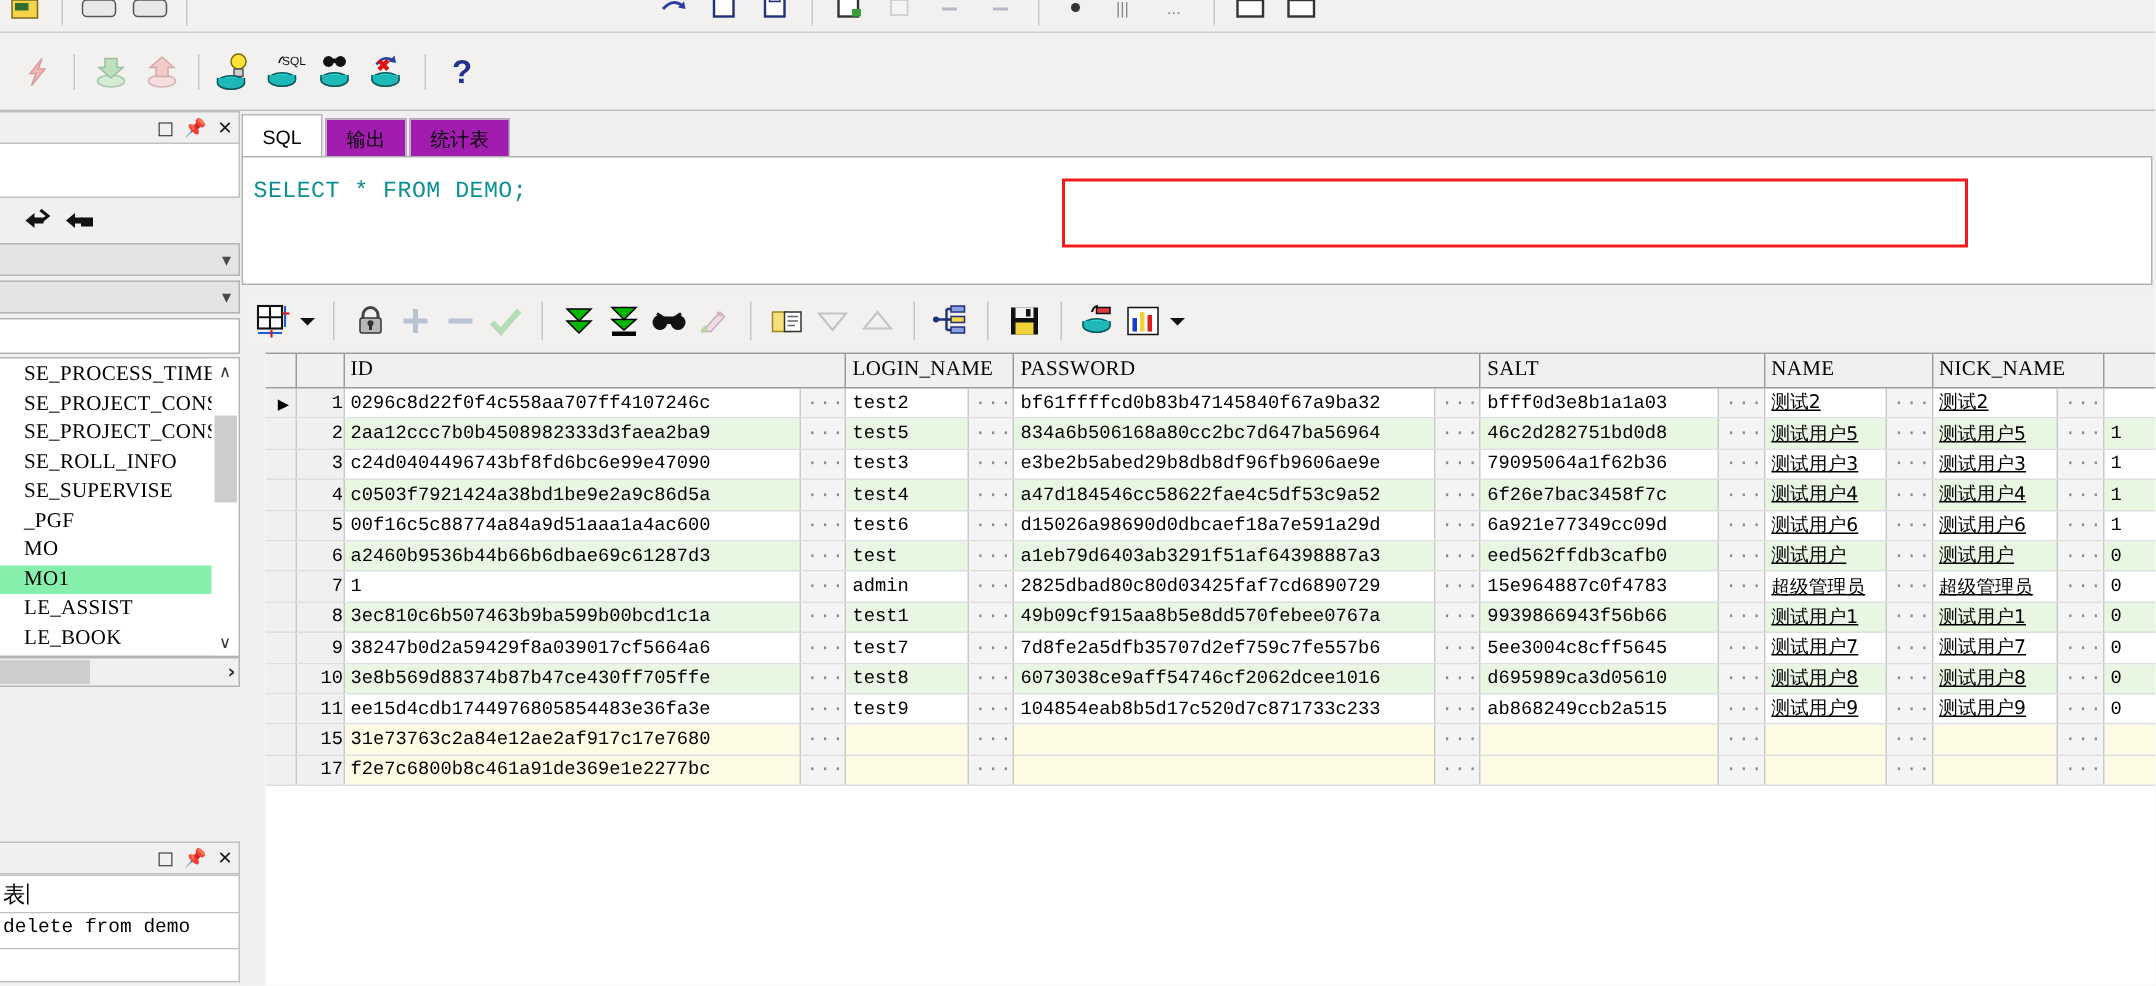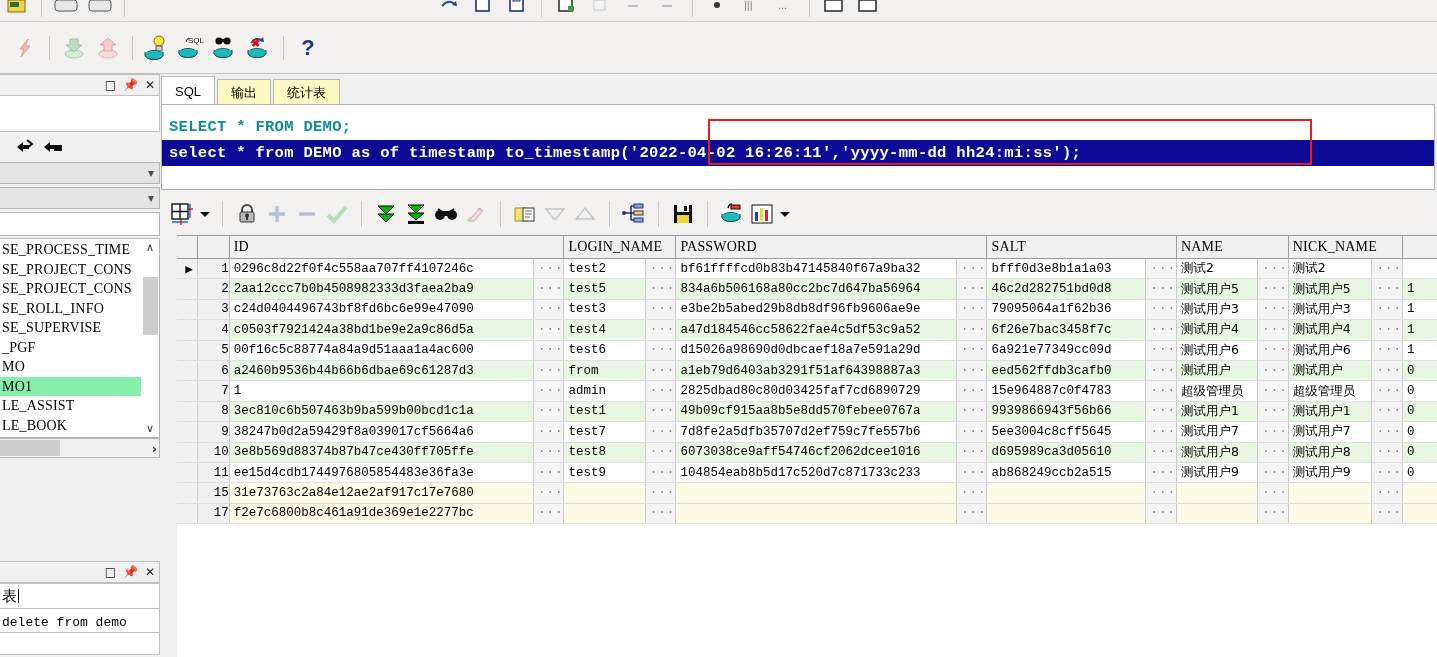"输出" .tab { background: #fef9c3 -> #a21caf }
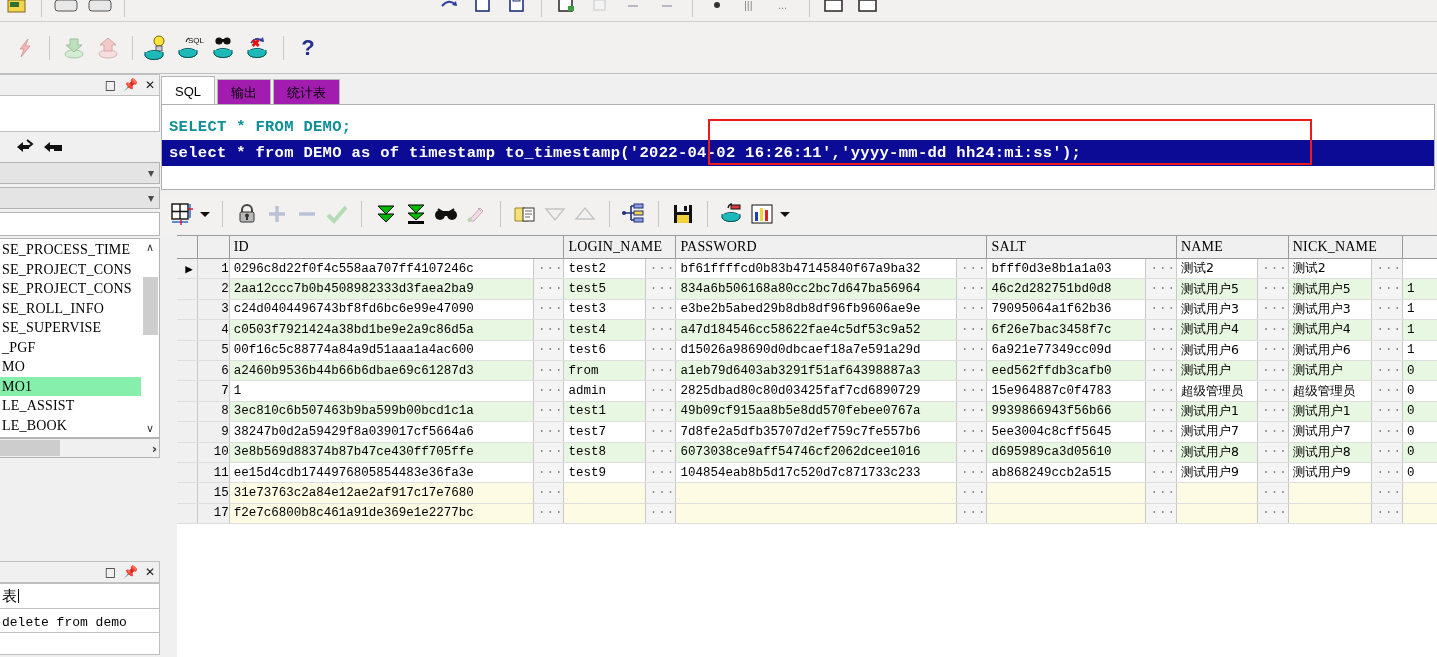"SELECT * FROM DEMO;" .codeline { font-weight: bold -> none }
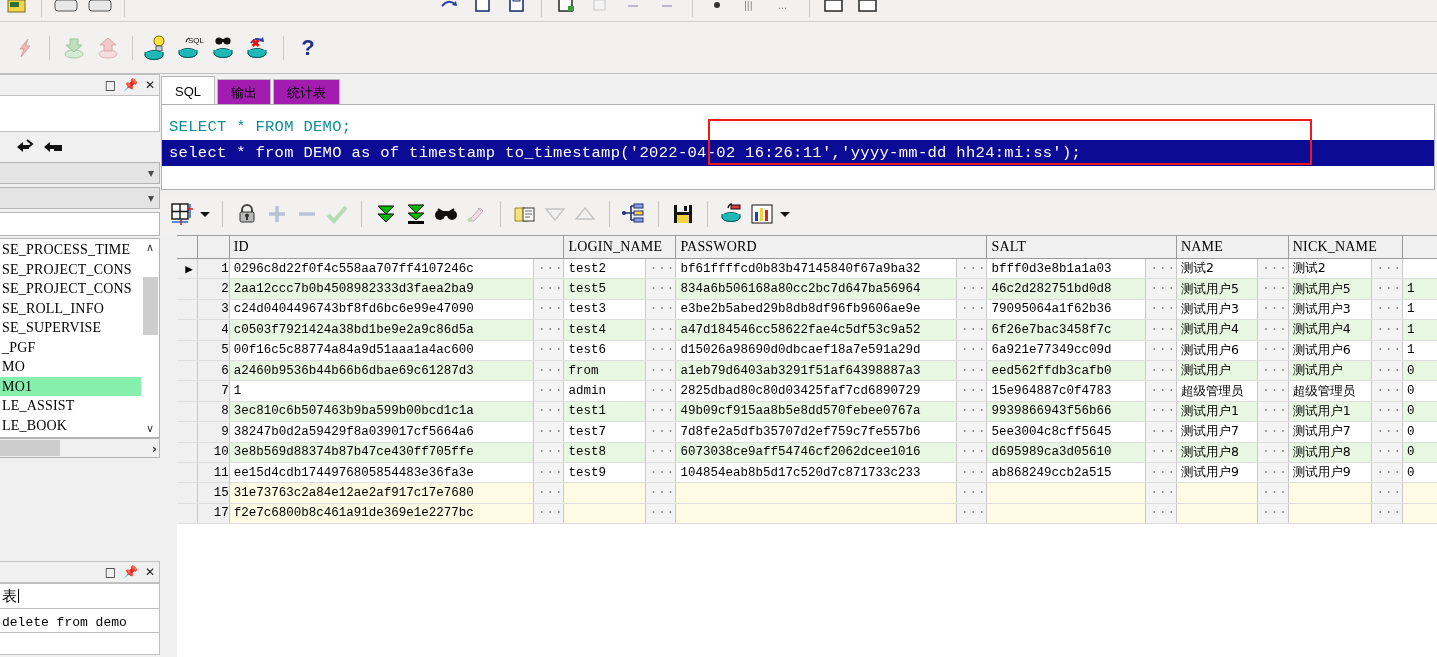"select * from DEMO as" div.codeline { html: <div> <span>select * from DEMO as of timestamp to_timestamp('2022-04-02 16:26:11','yyyy-mm-dd hh24:mi:ss');</span> </div> -> none }
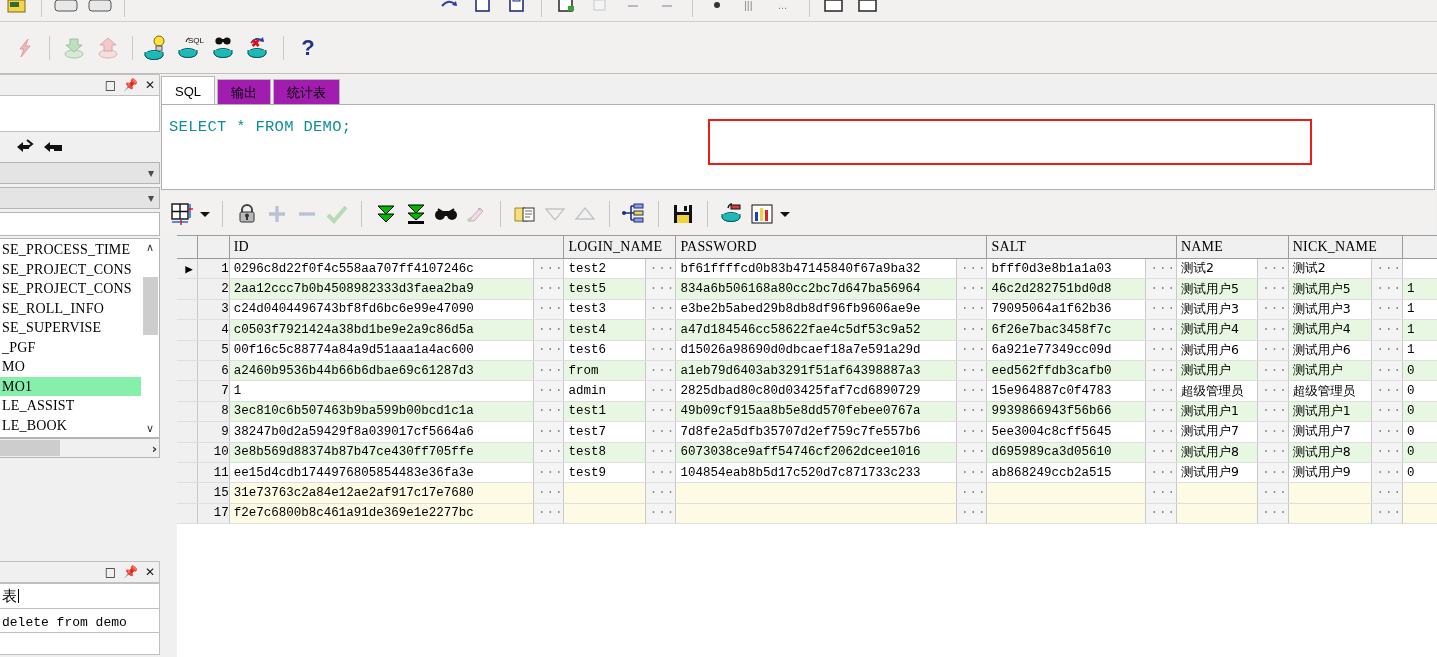"SE_PROCESS_TIME" .listitem { padding-left: 2px -> 16px }
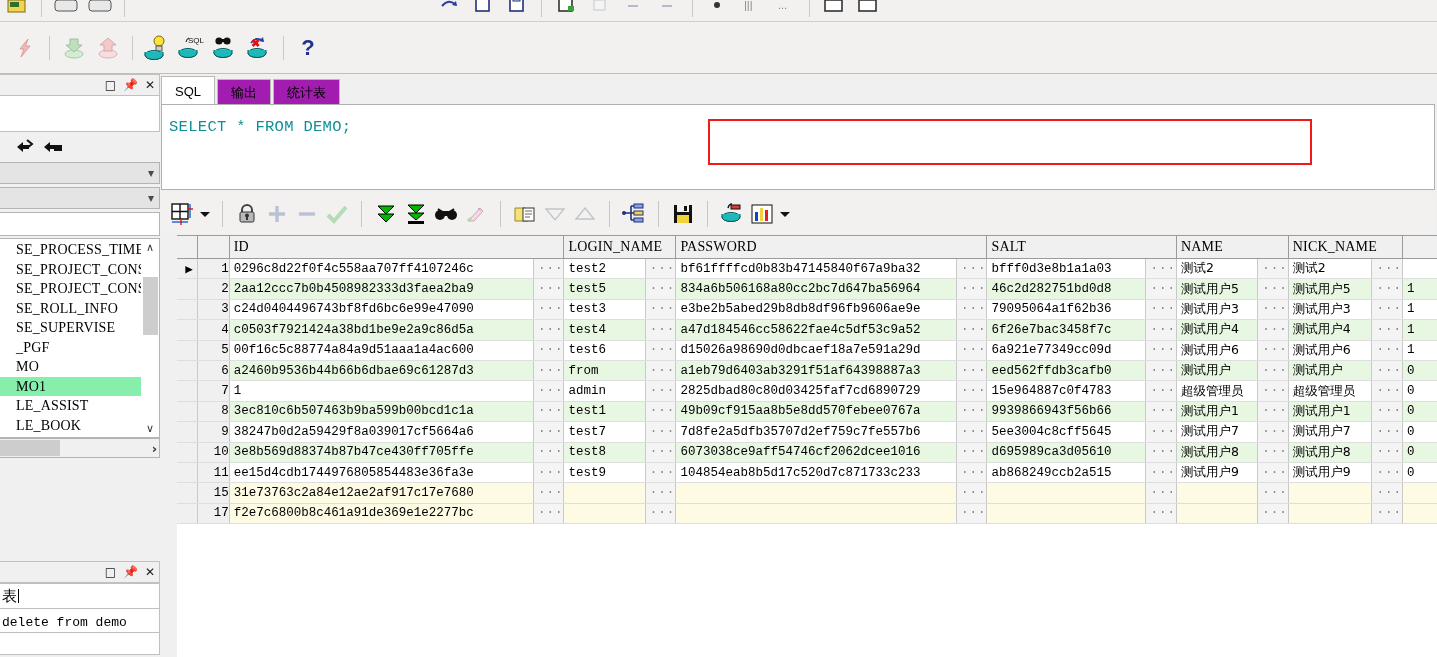"测试2" table.dg td.cjkcell { text-decoration: none -> underline }
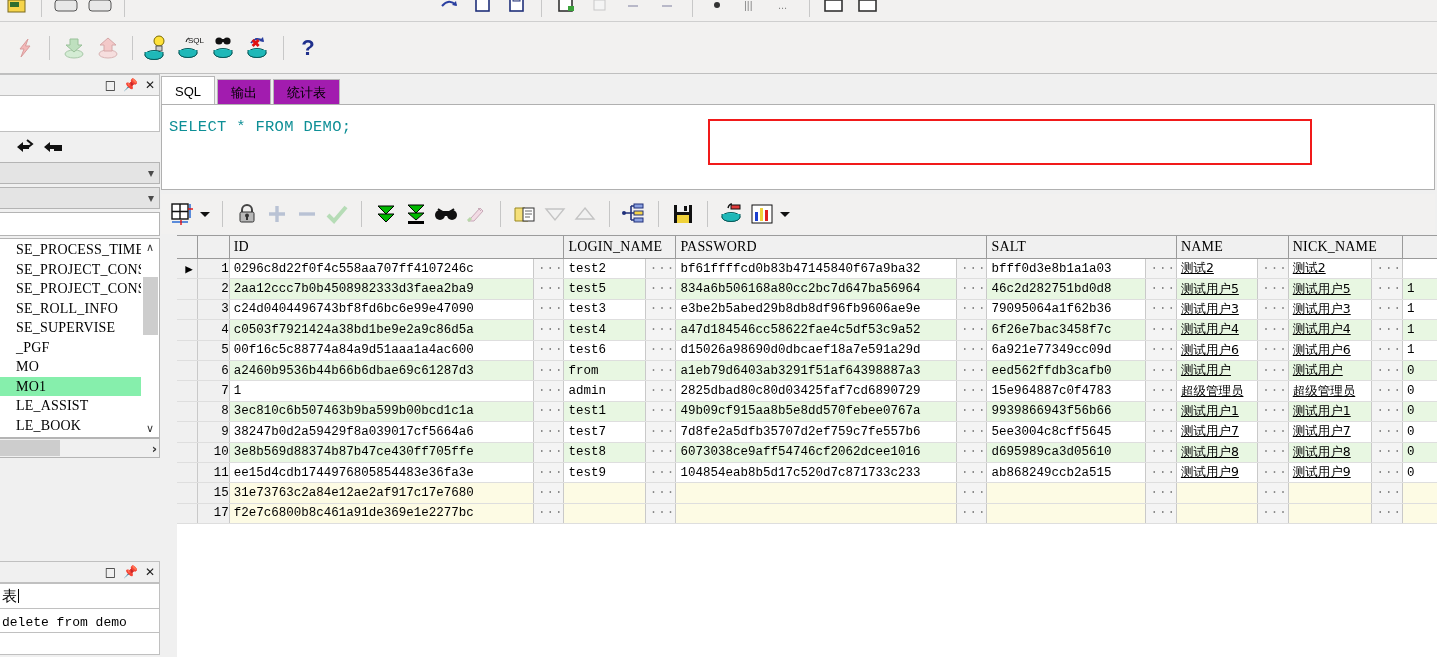"from" td { text: from -> test }
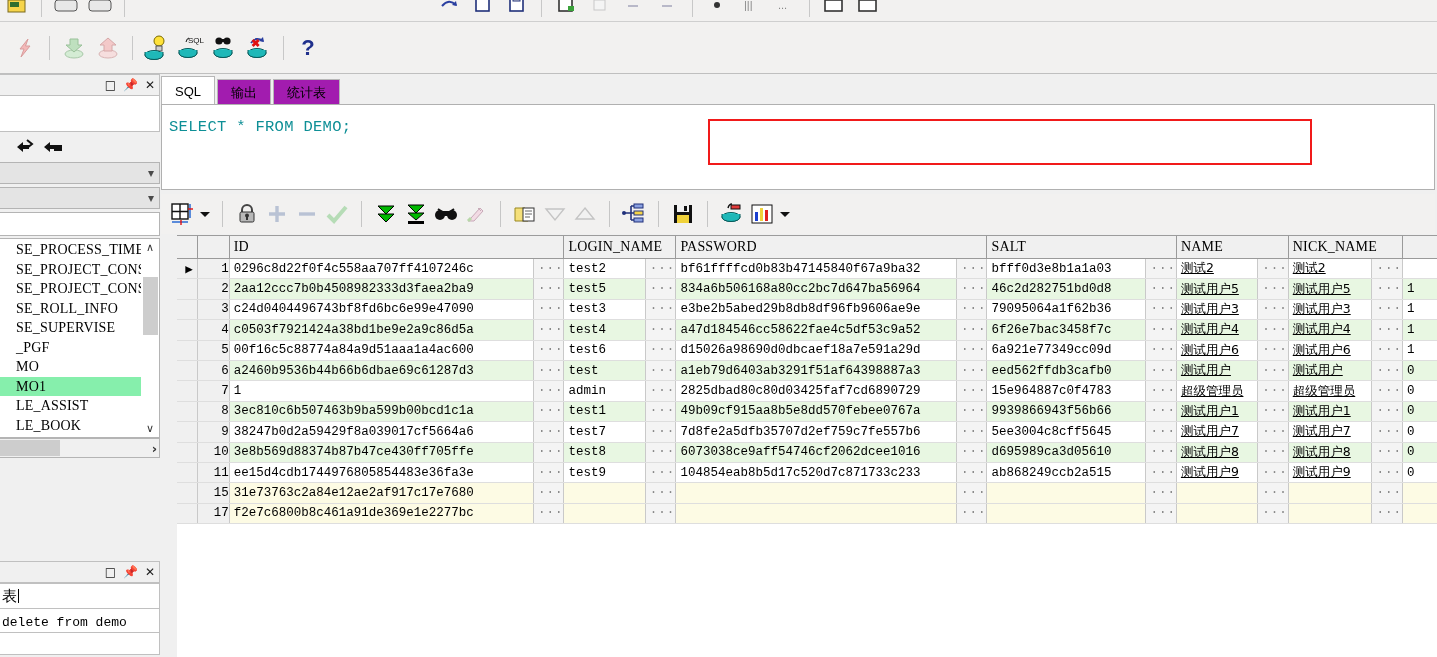"delete from demo" div.panel-body { align-items: flex-end -> flex-start }
